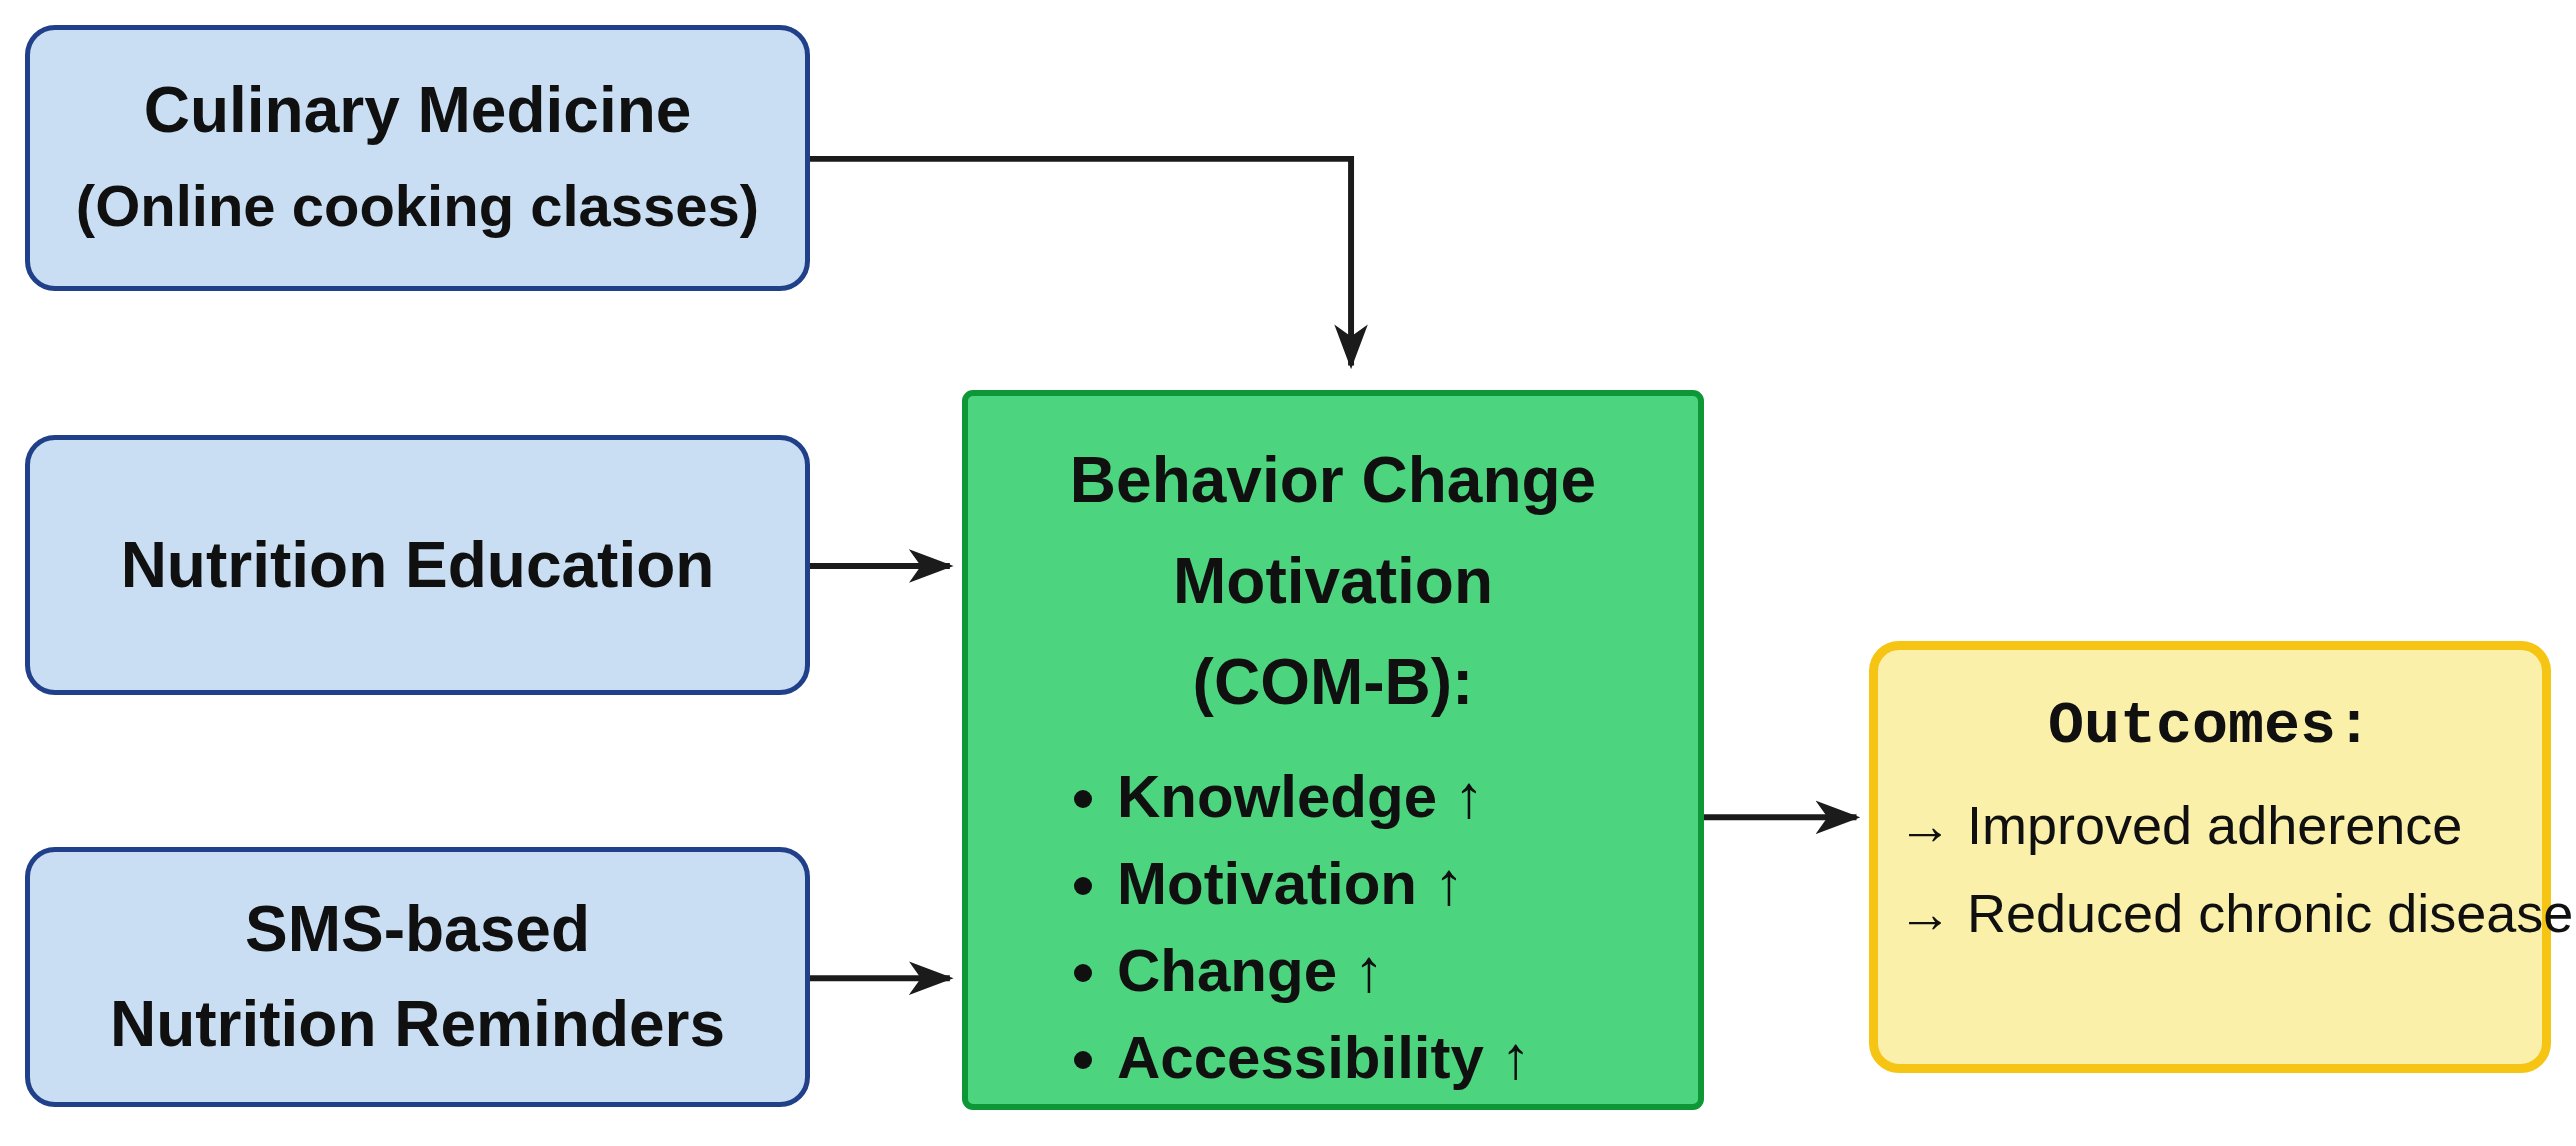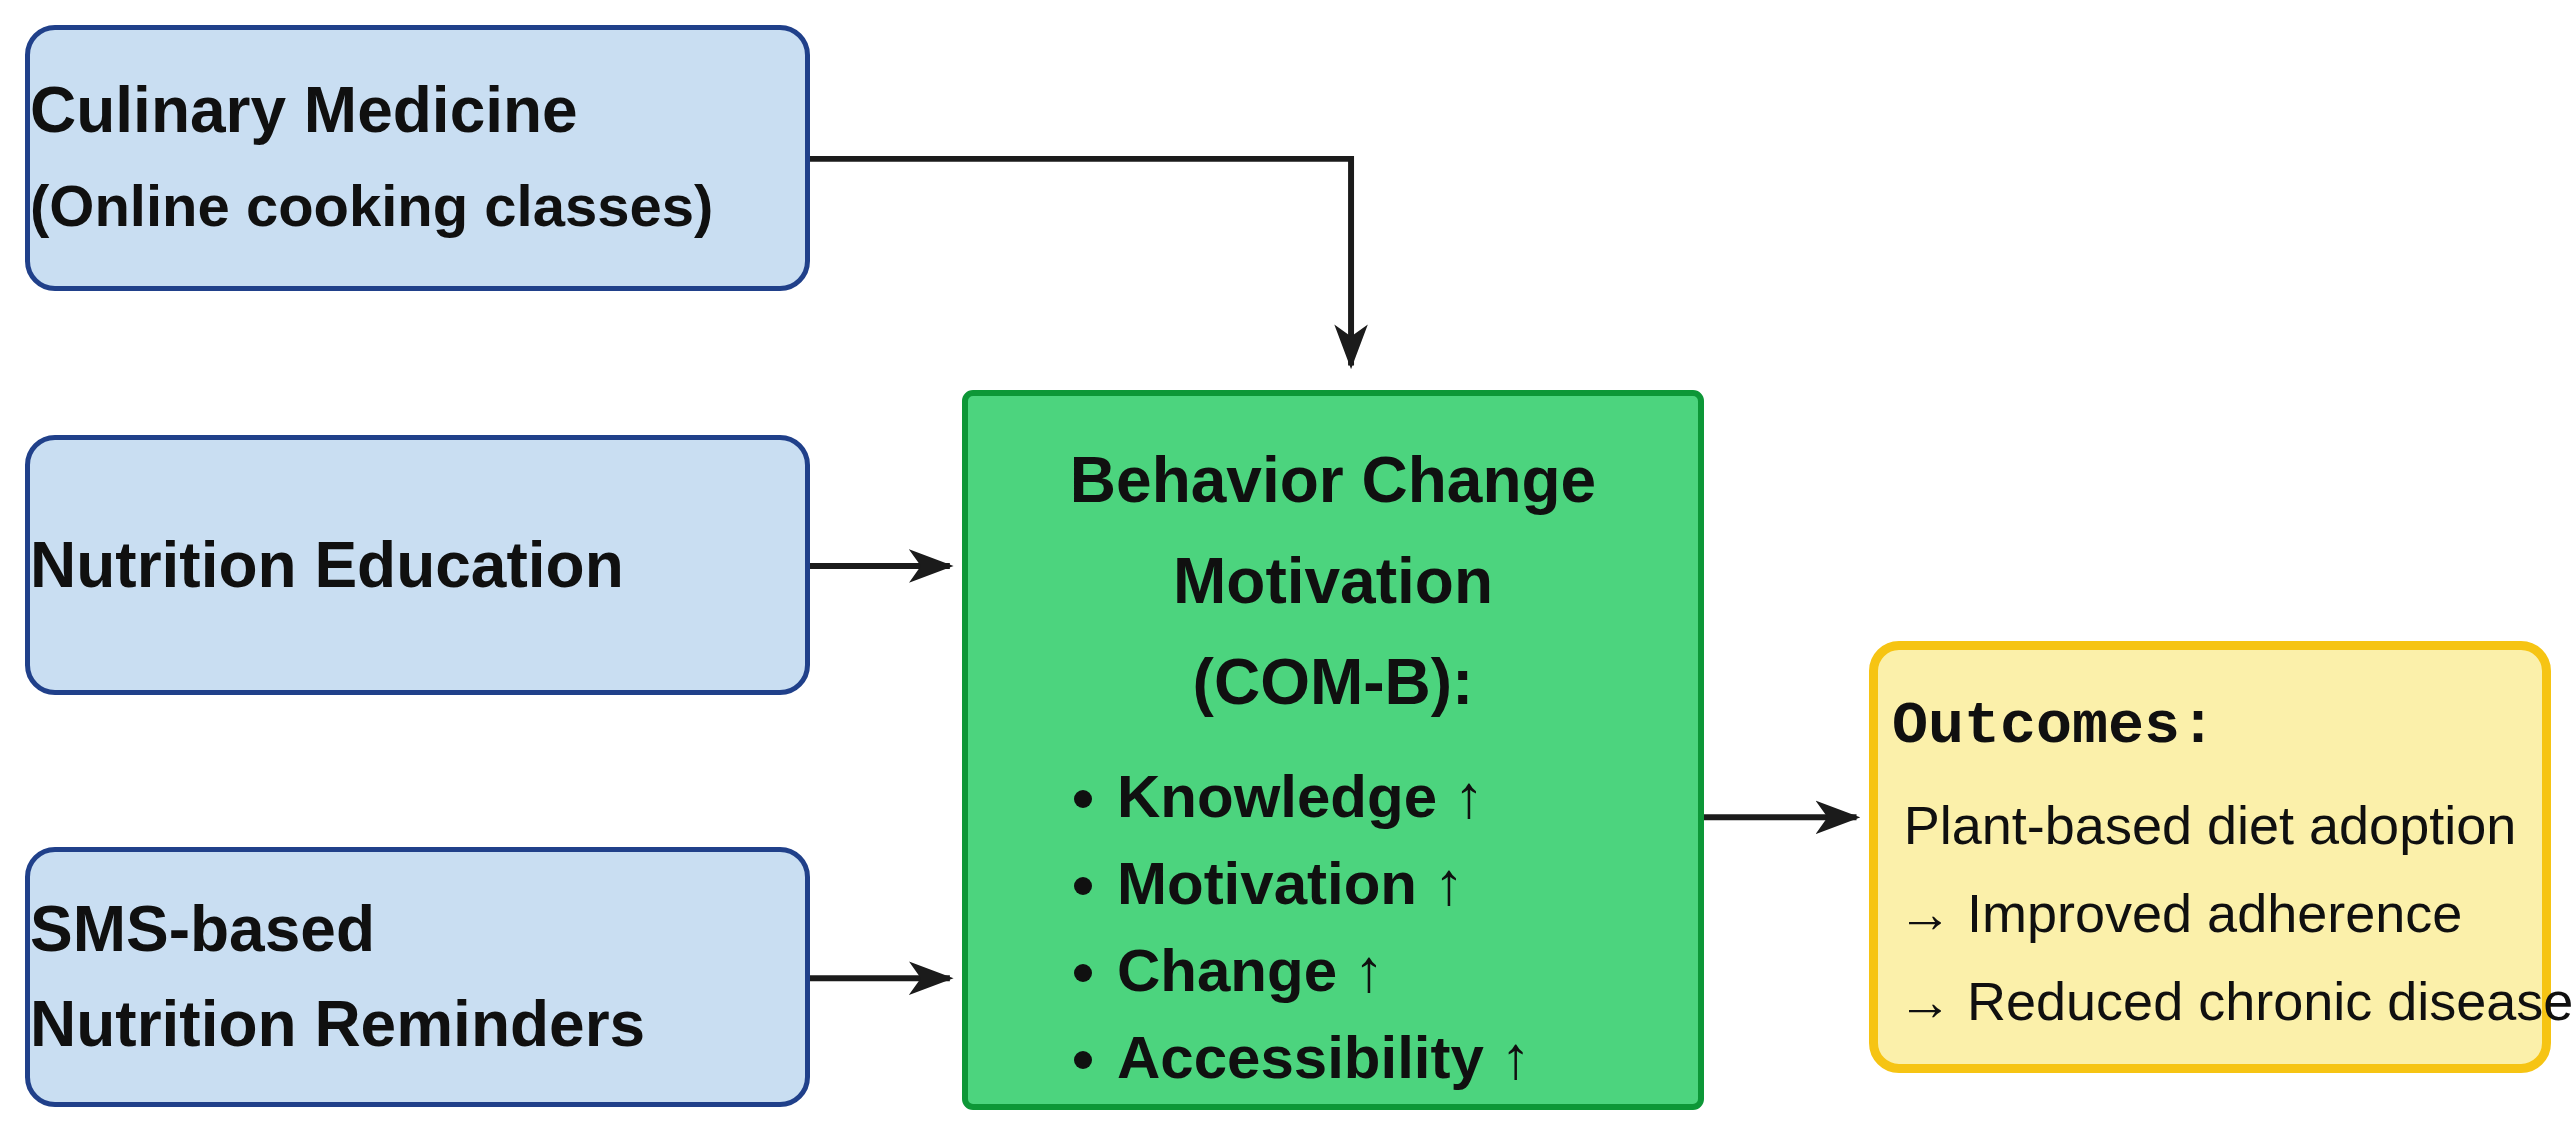"Culinary Medicine" .box { align-items: flex-start -> center }
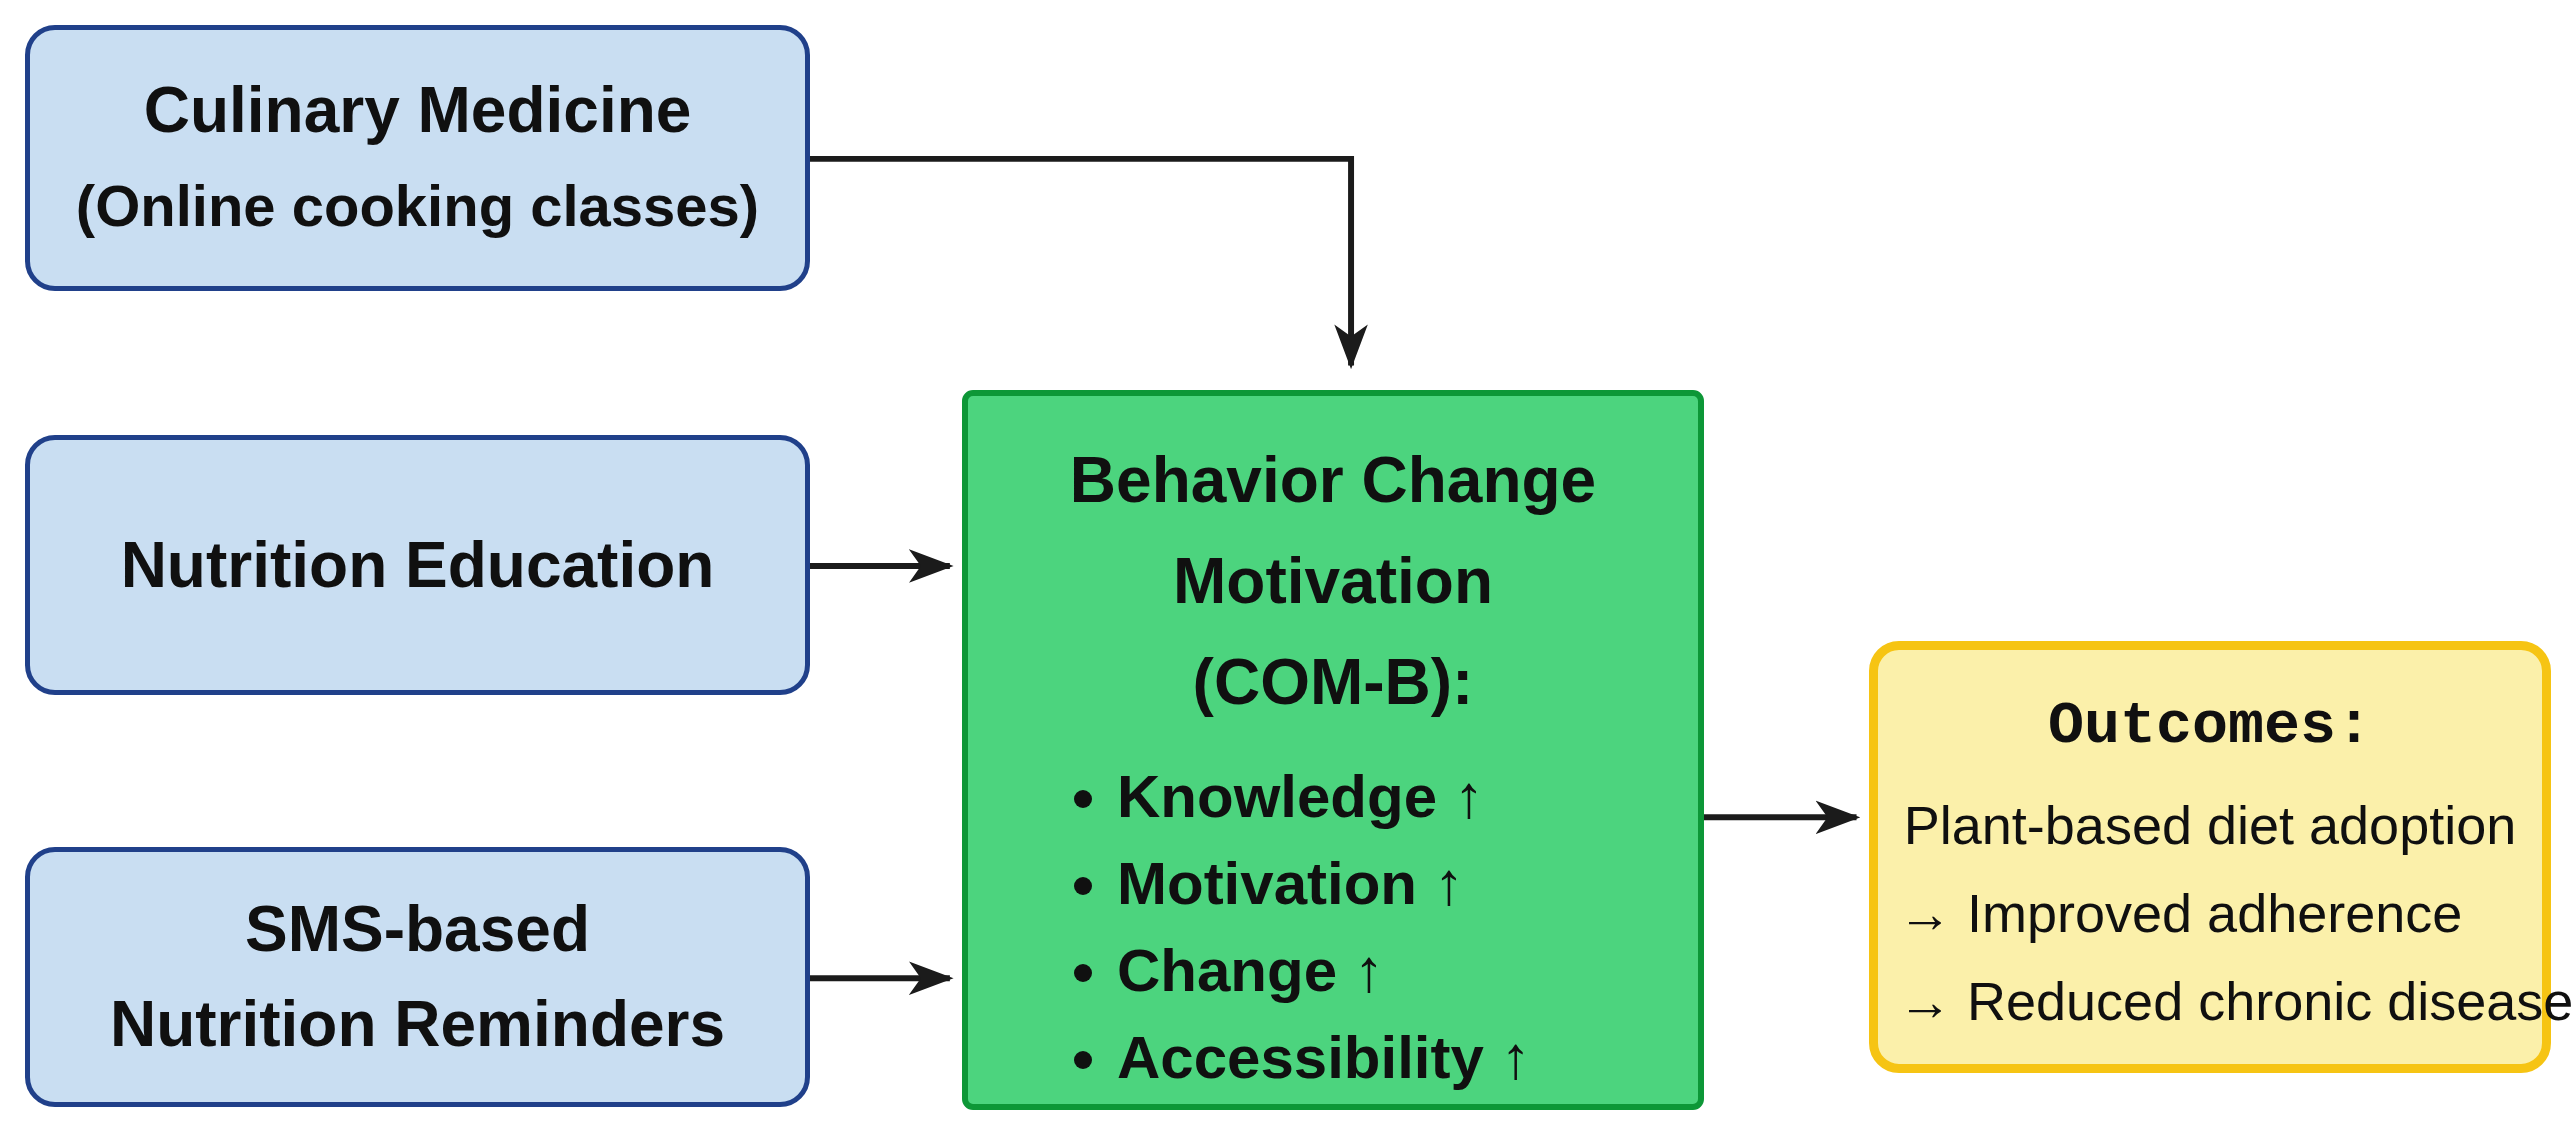"Plant-based diet adoption" div.yline { html: <div>Plant-based diet adoption</div> -> none }
